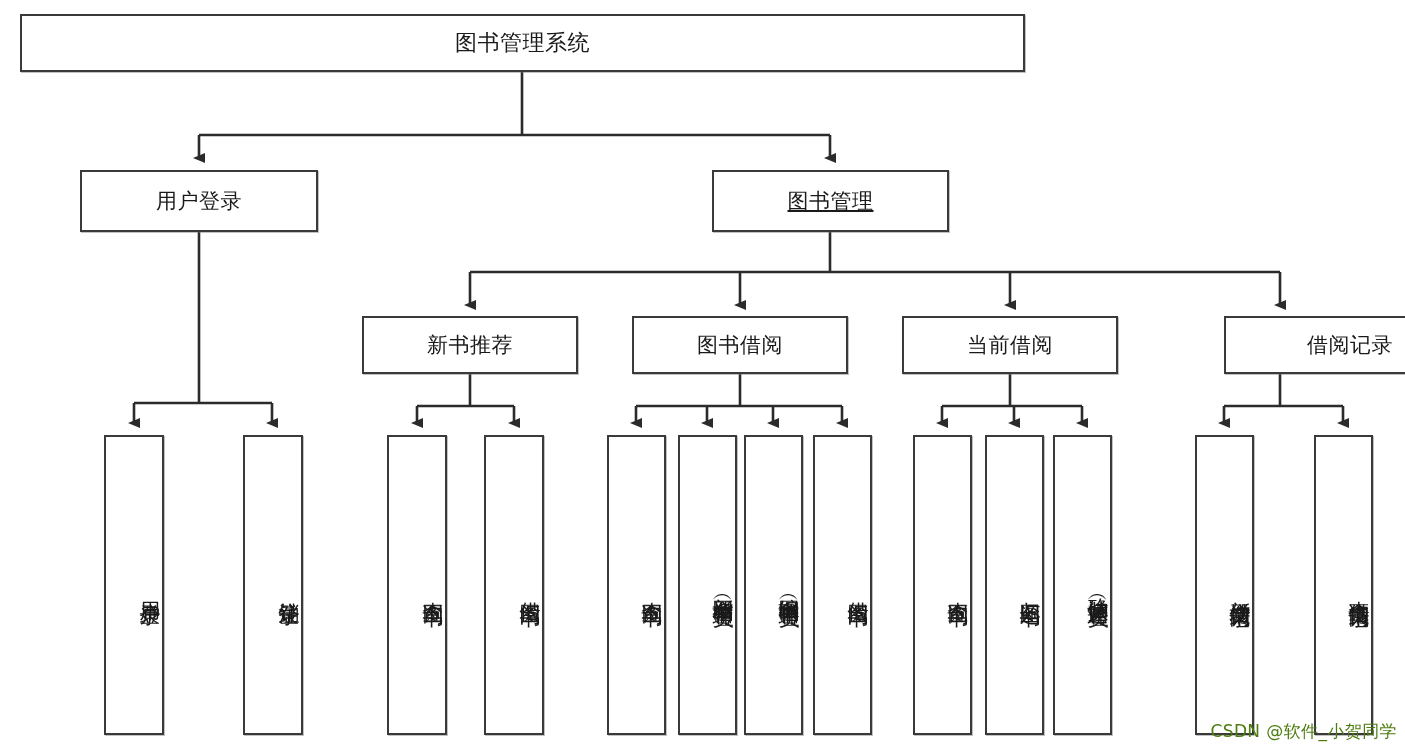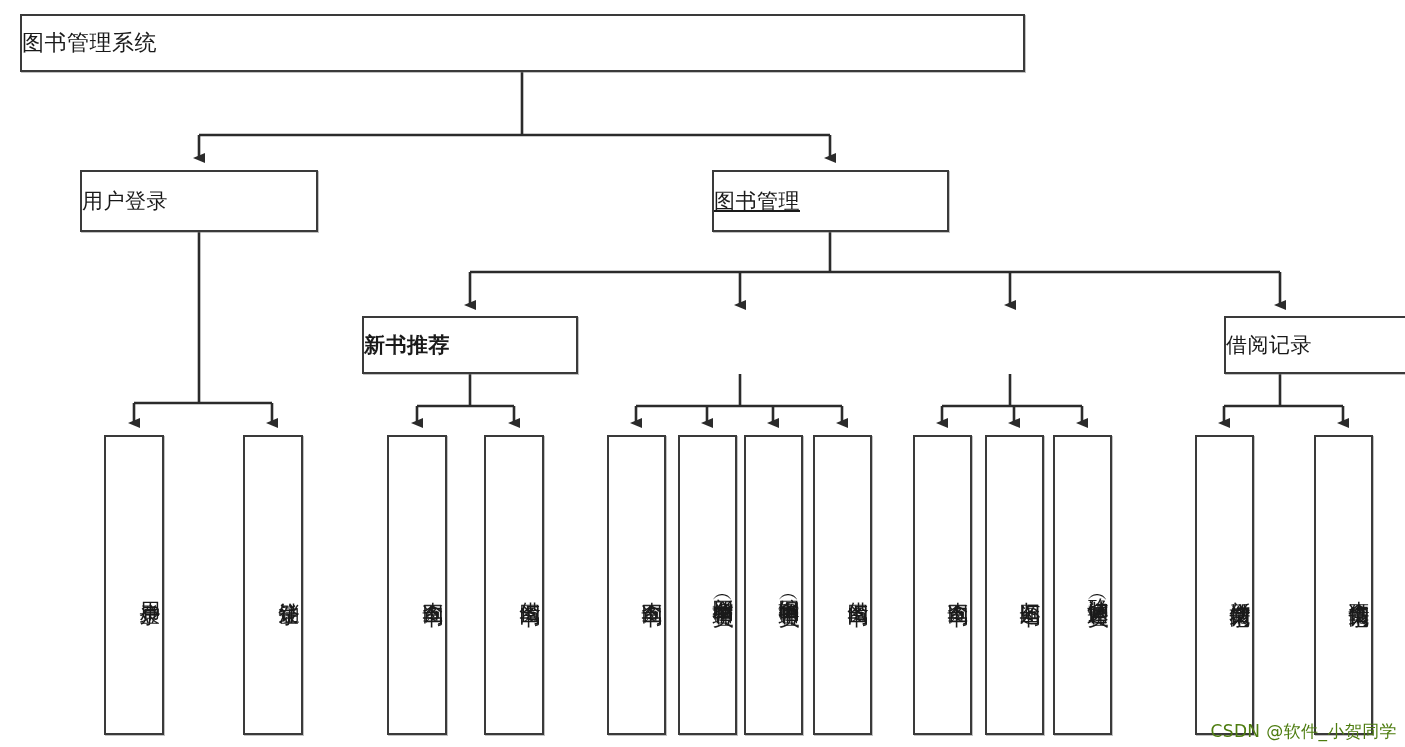"图书管理系统" .node { justify-content: none -> center }
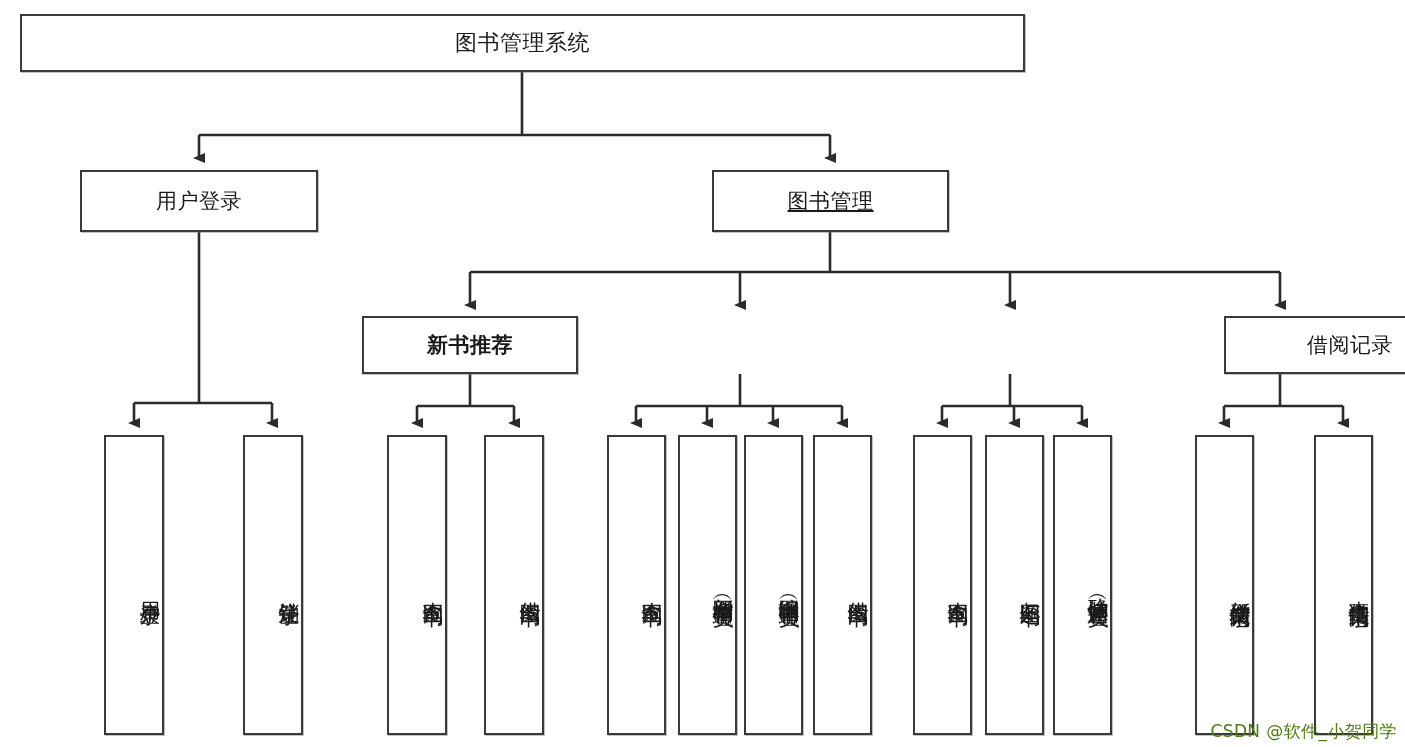"新书推荐" div.node { font-weight: bold -> none }
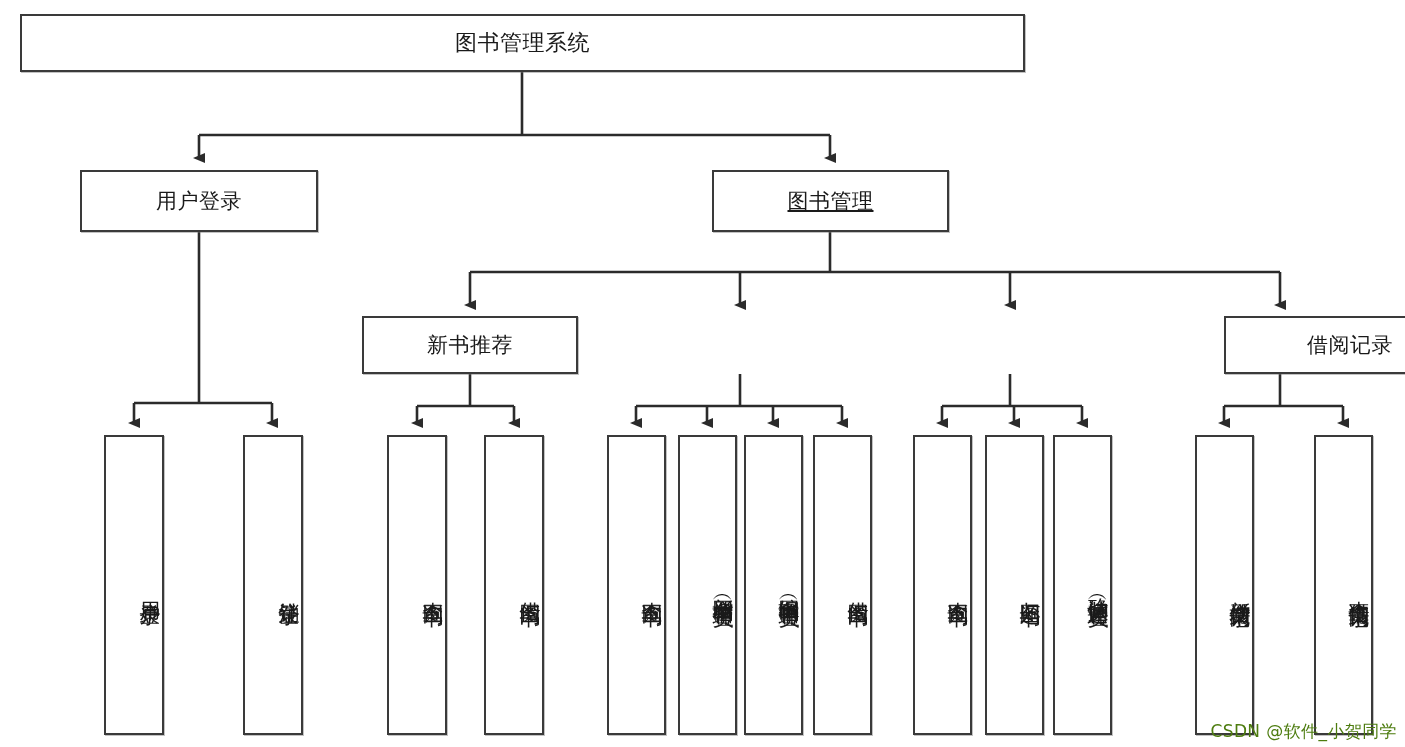"图书借阅" div.node { html: none -> <div> <span>图书借阅</span> </div> }
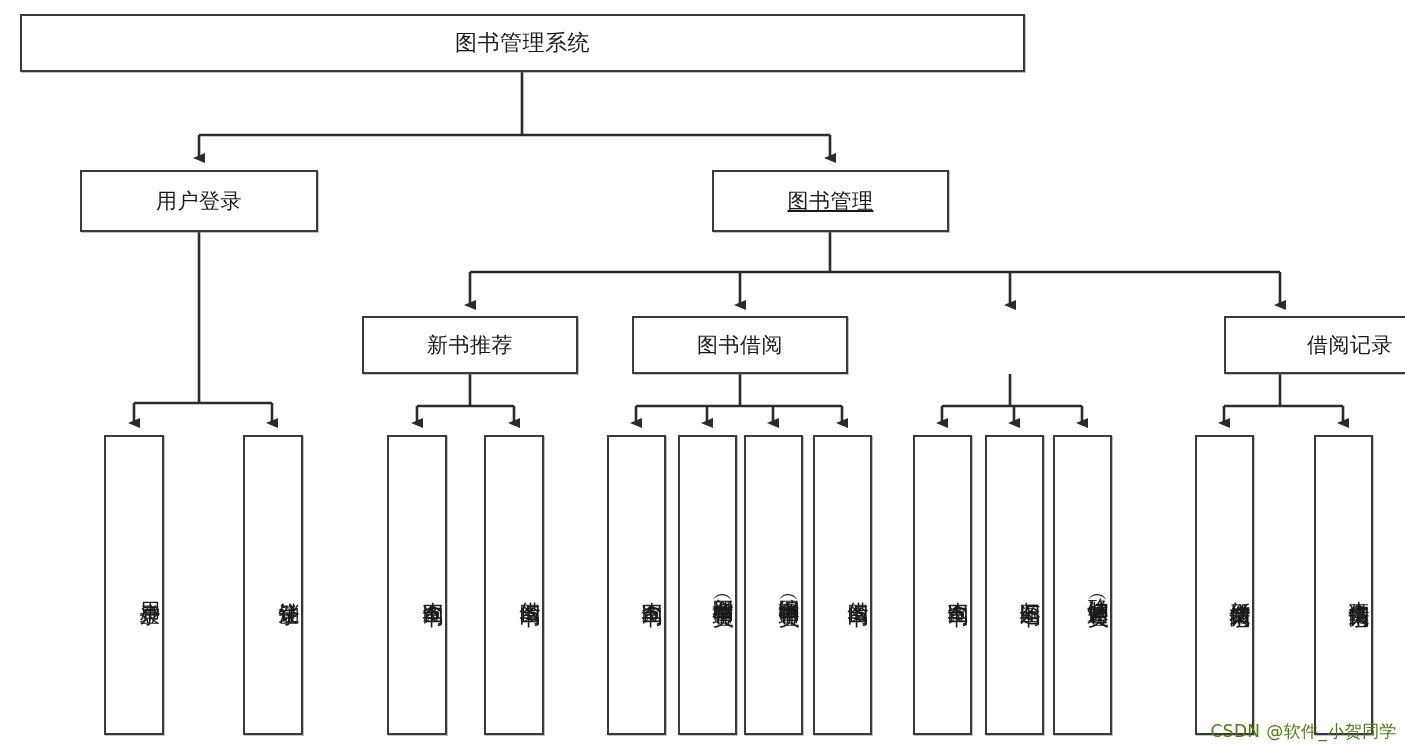"当前借阅" div.node { html: none -> <div> <span>当前借阅</span> </div> }
